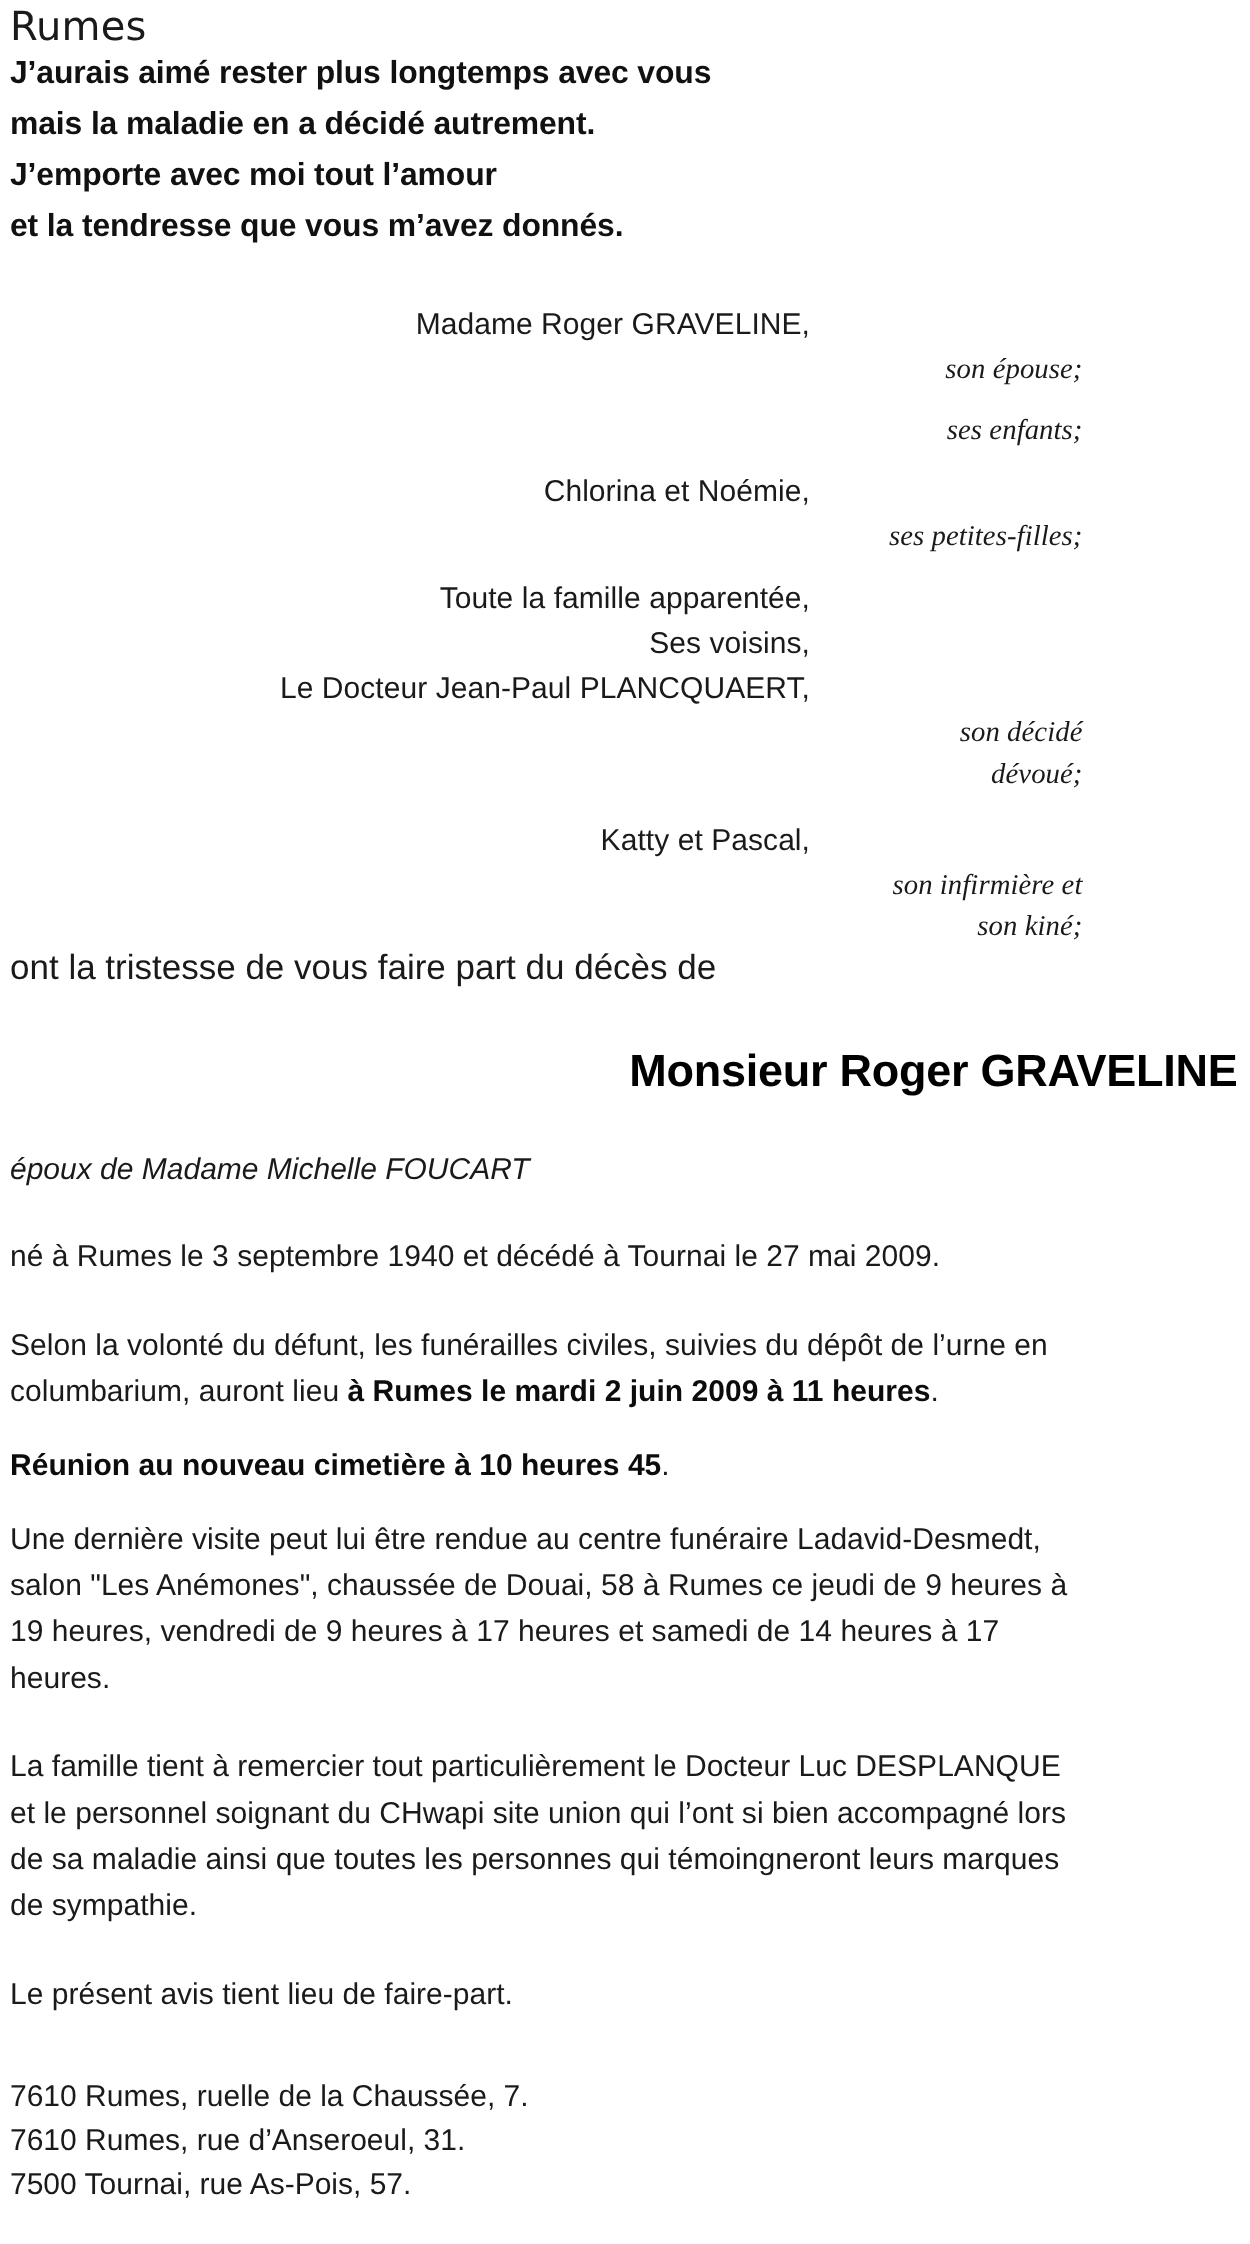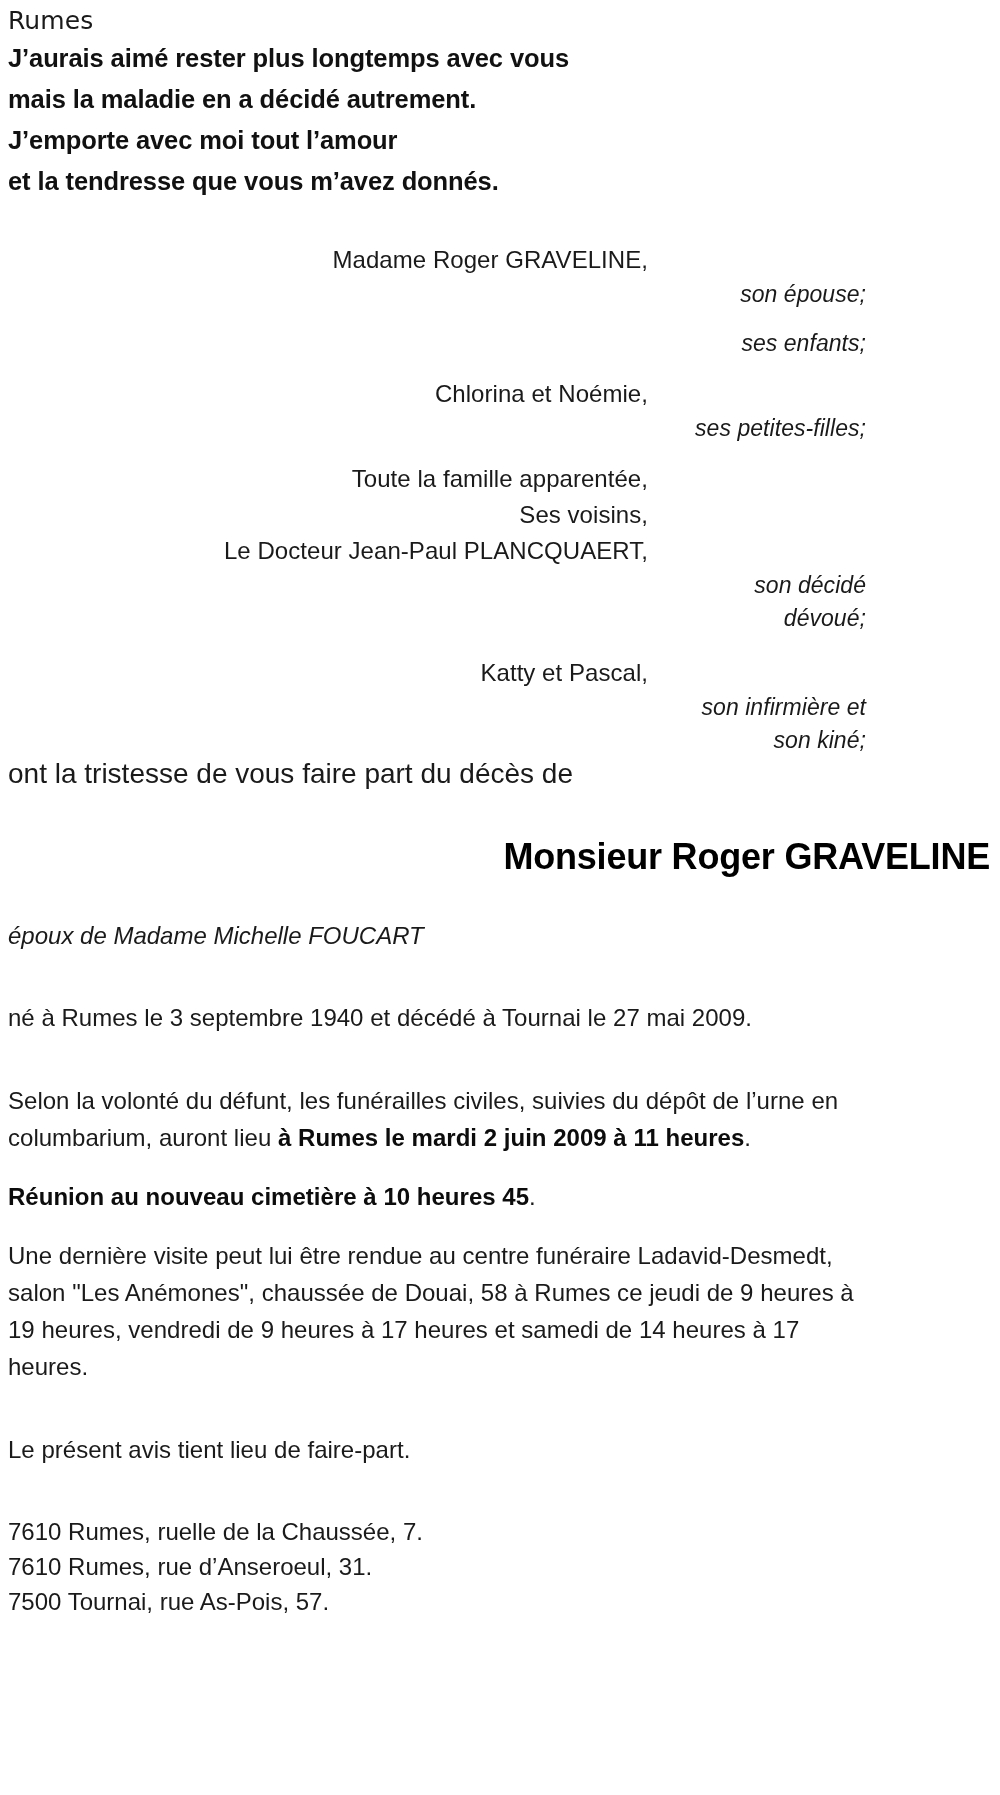"Rumes" .locality { font-size: 25px -> 32px }
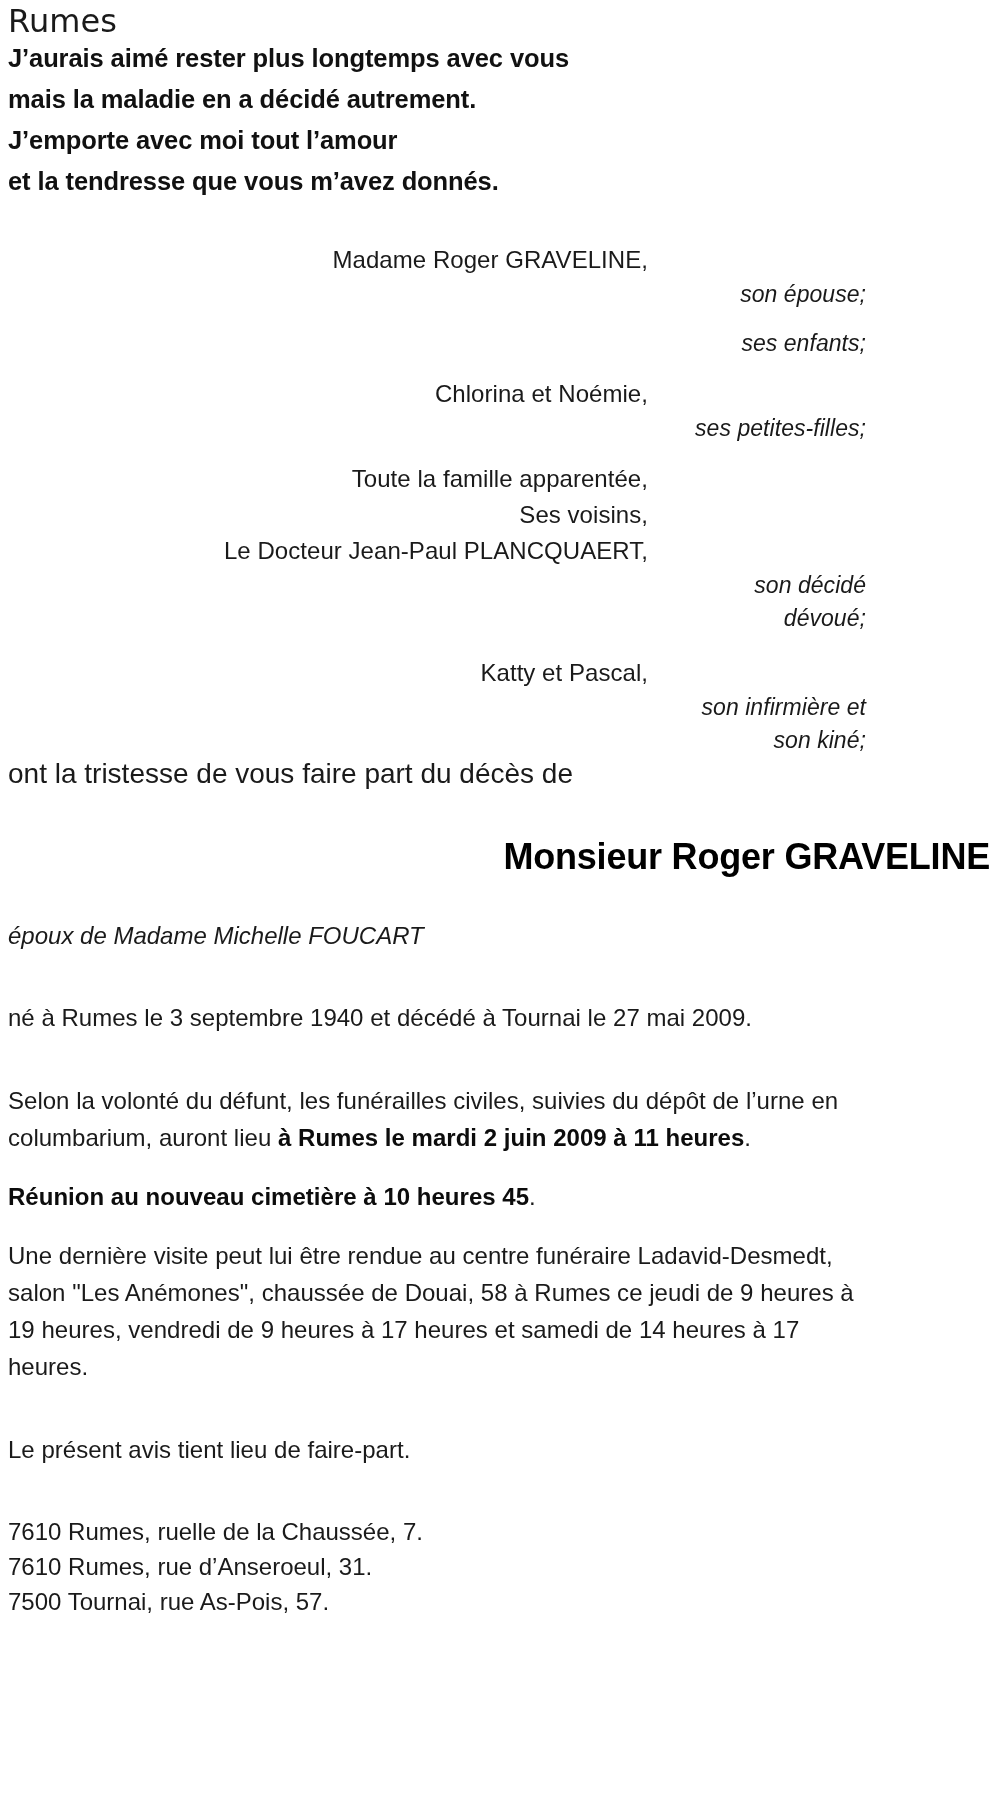"son épouse;" .relation { font-family: none -> Liberation Serif, serif }
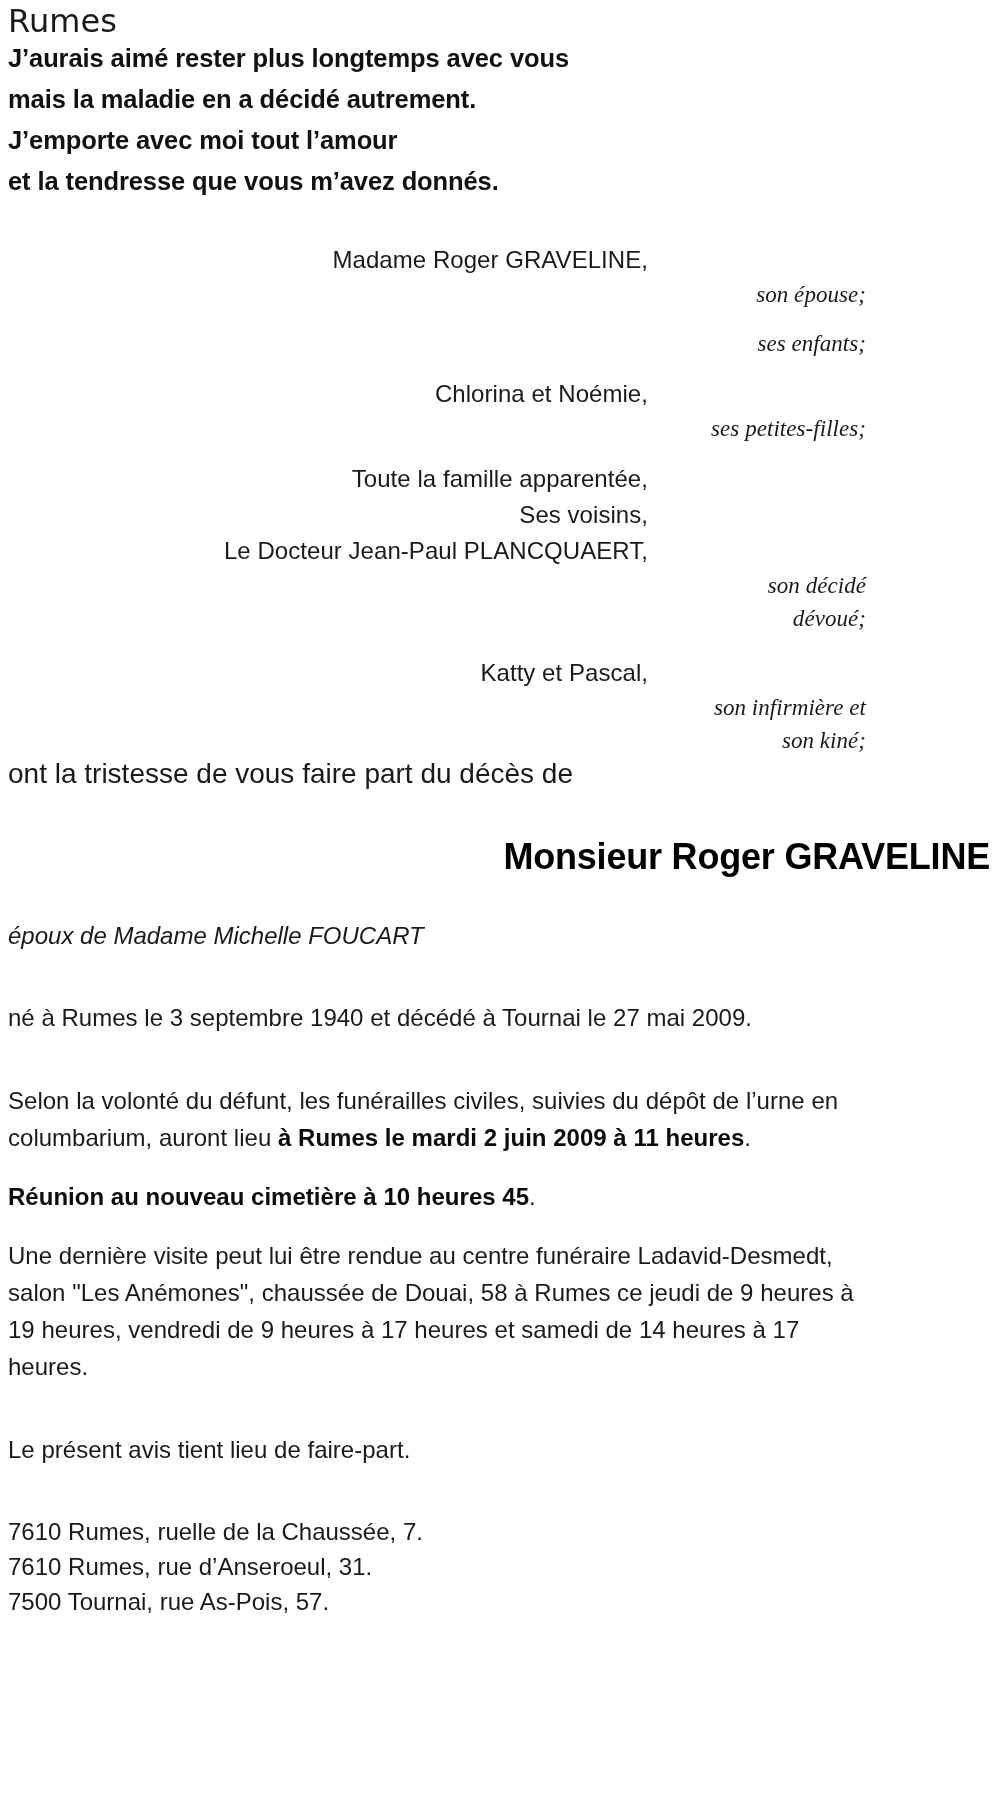"né à Rumes le 3" .para { margin-top: 46px -> 34px }
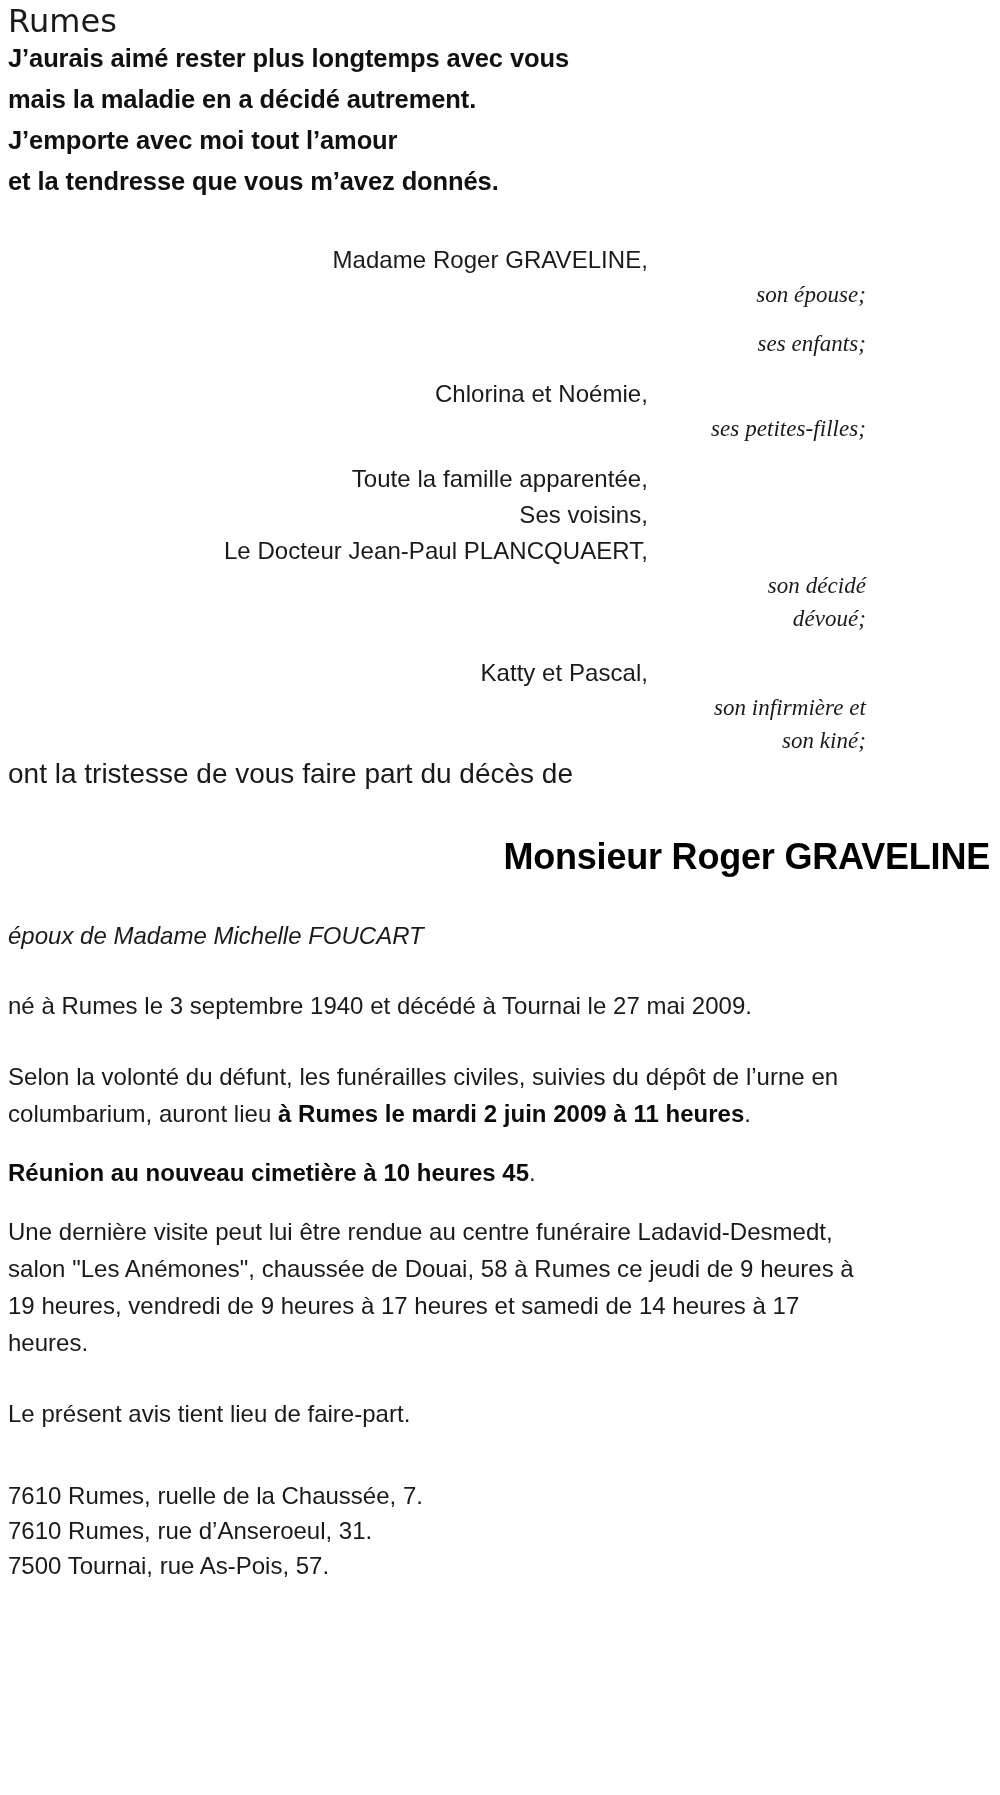"La famille tient à remercier" div.para { html: none -> <div>La famille tient à remercier tout particulièrement le Docteur Luc DESPLANQUE et le personnel soignant du CHwapi site union qui l’ont si bien accompagné lors de sa maladie ainsi que toutes les personnes qui témoingneront leurs marques de sympathie.</div> }
